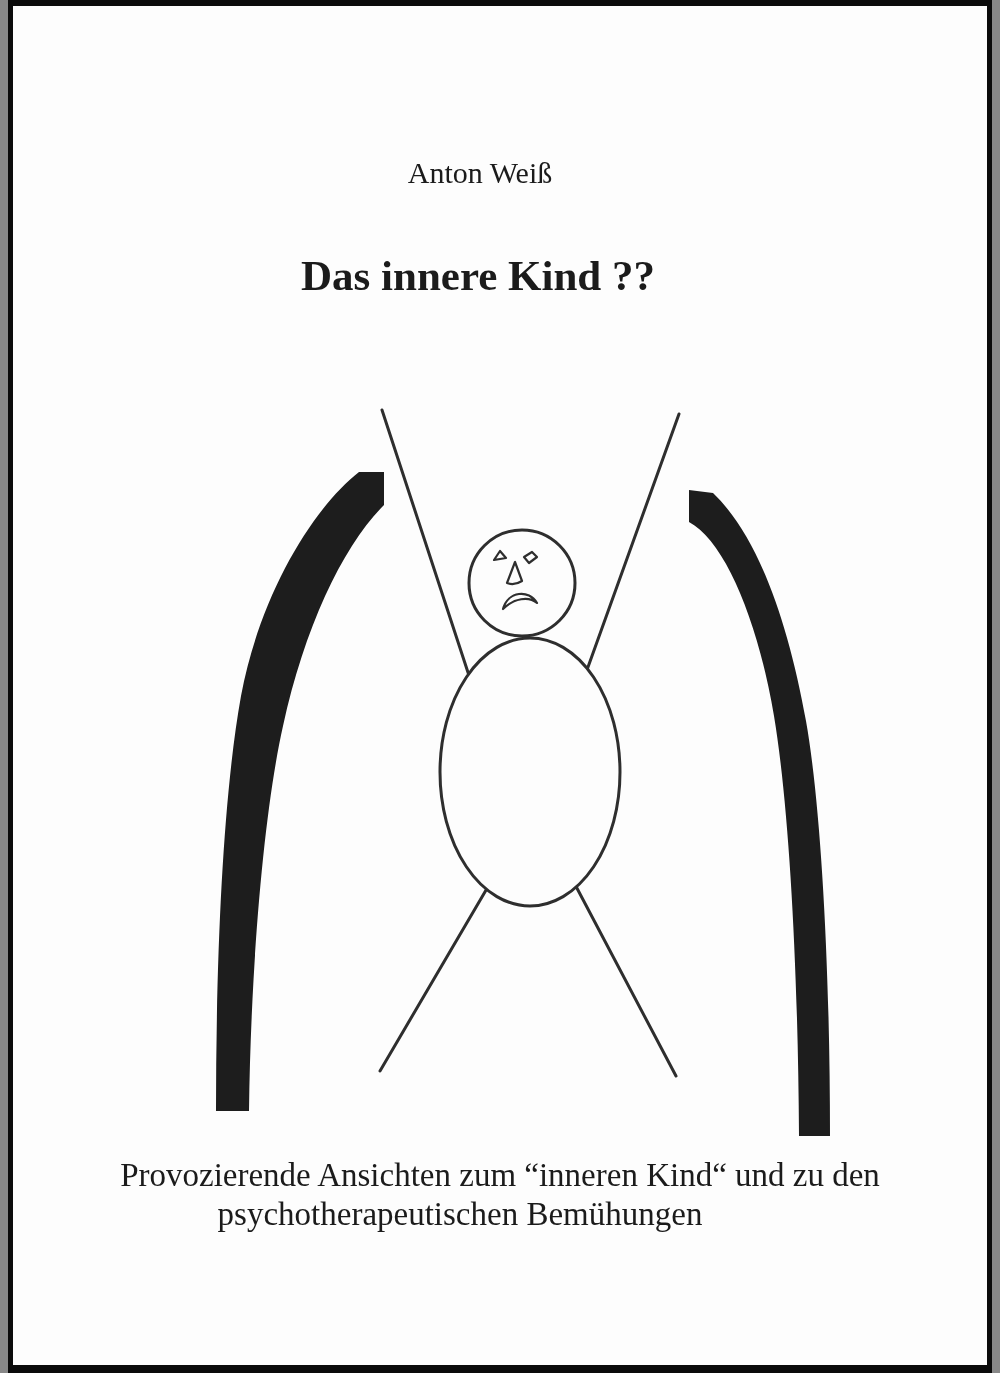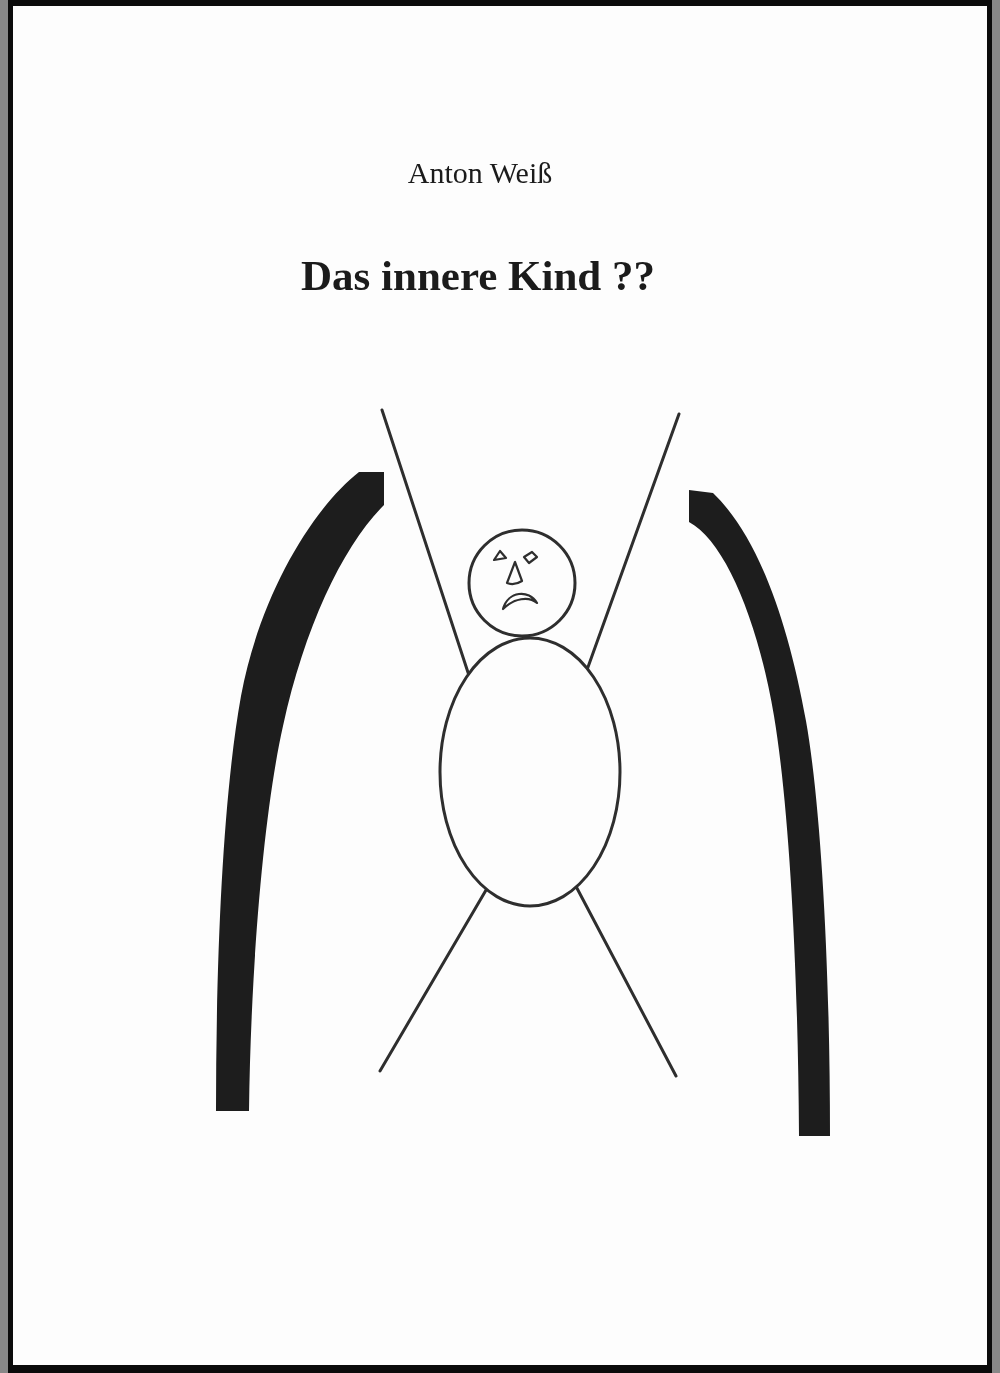"Provozierende Ansichten zum “inneren" div.textblock { html: none -> <div> <div>Provozierende Ansichten zum “inneren Kind“ und zu den</div> <div>psychotherapeutischen Bemühungen</div> </div> }
